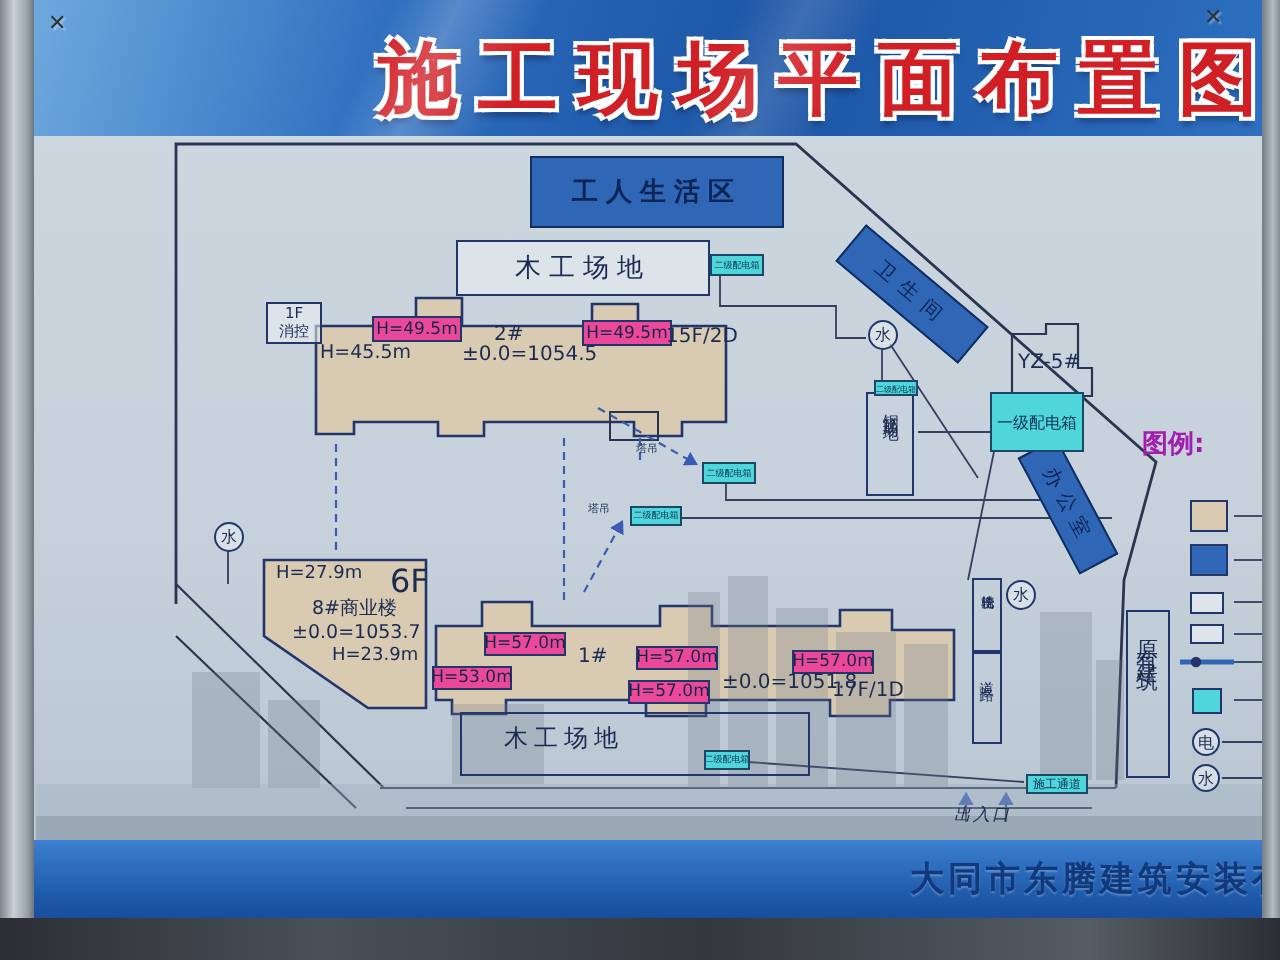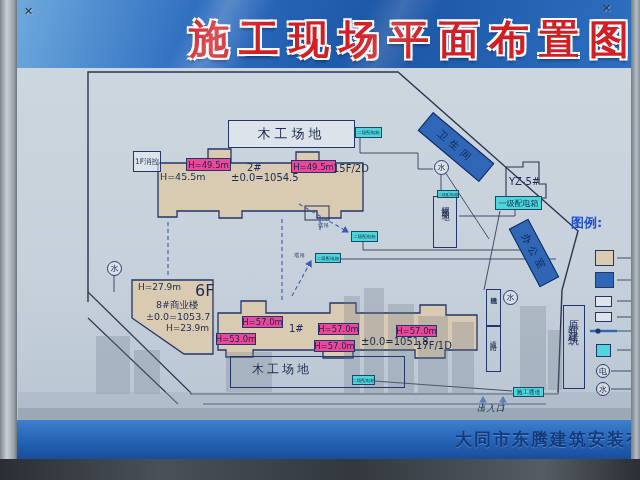"工人生活区" div.bluebox { html: none -> <div> <span>工人生活区</span> </div> }
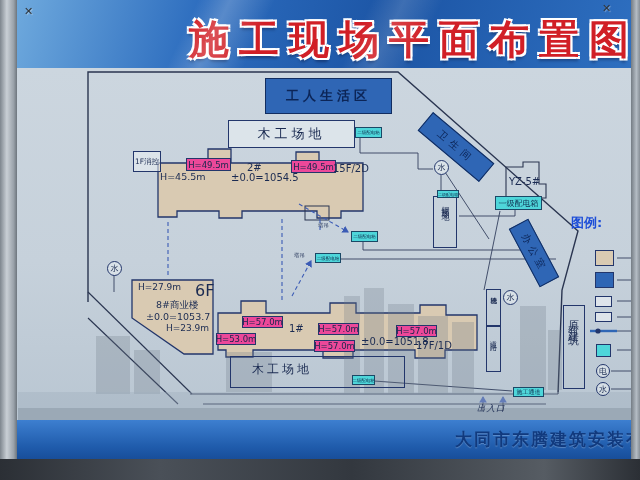"1F" div.whitebox { flex-direction: row -> column }
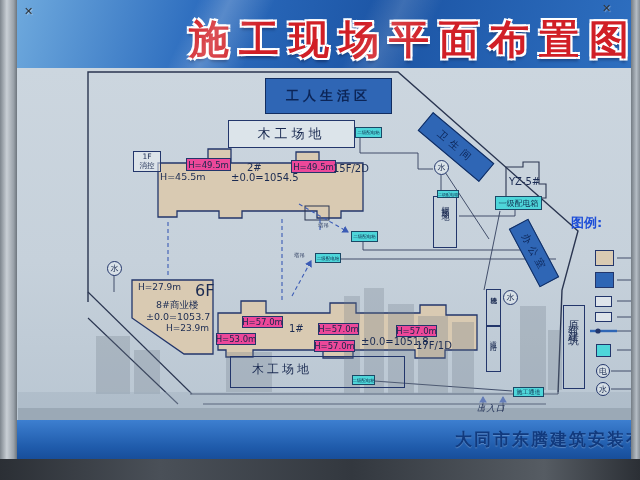"一级配电箱" div.cyanbox { height: 14px -> 30px }
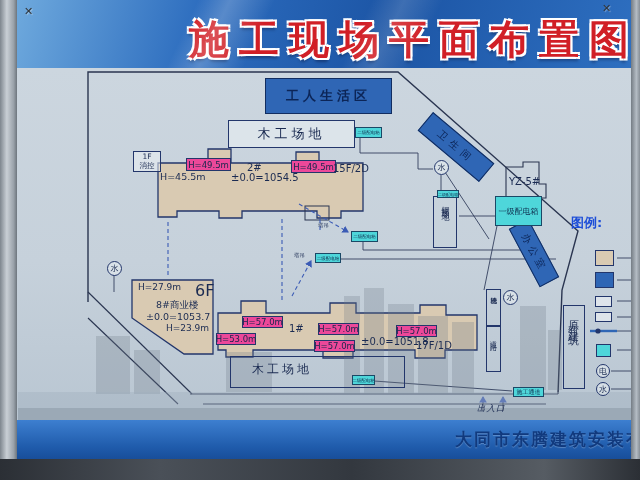"图例:" div.lbl { color: #1d4ed8 -> #a21caf }
